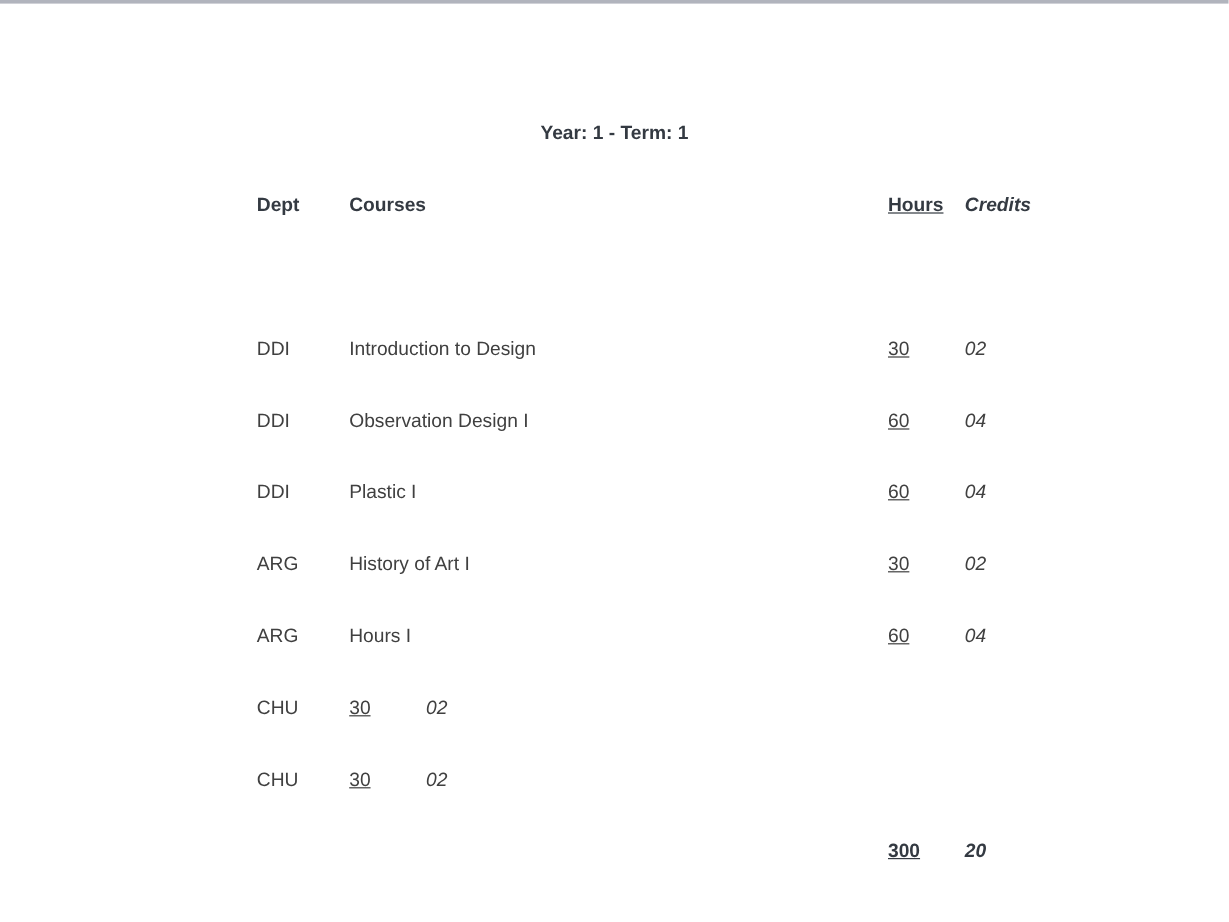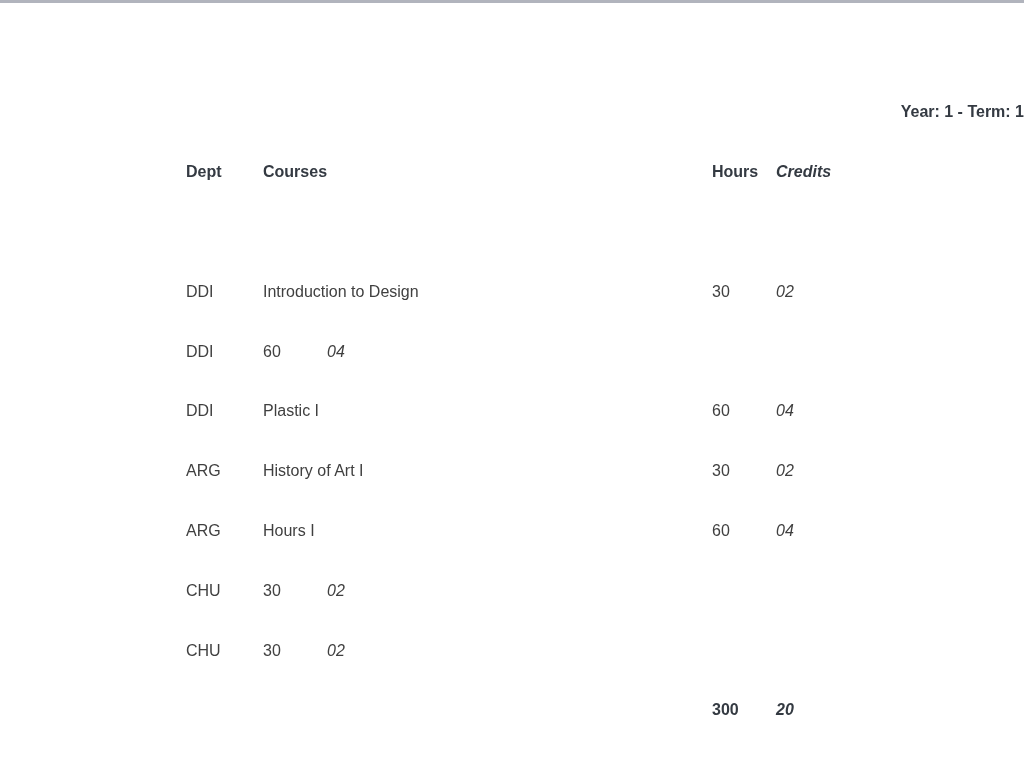"Year: 1 - Term: 1" .title { text-align: right -> center }
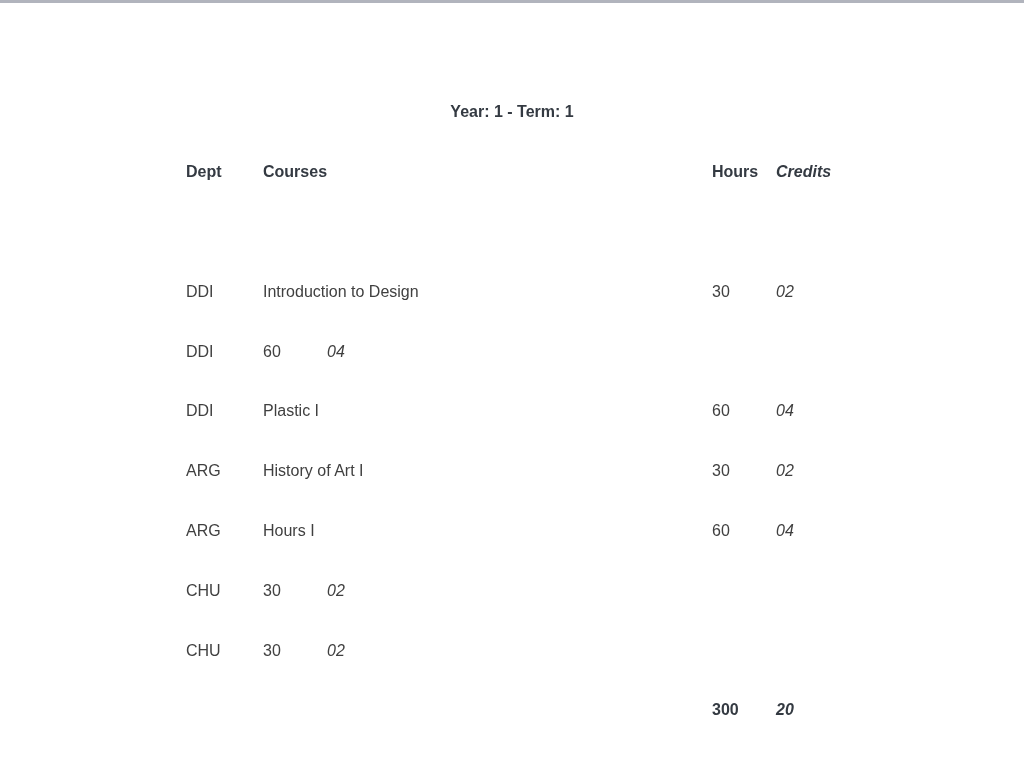"Dept" .c-dept { margin-left: none -> 28px }
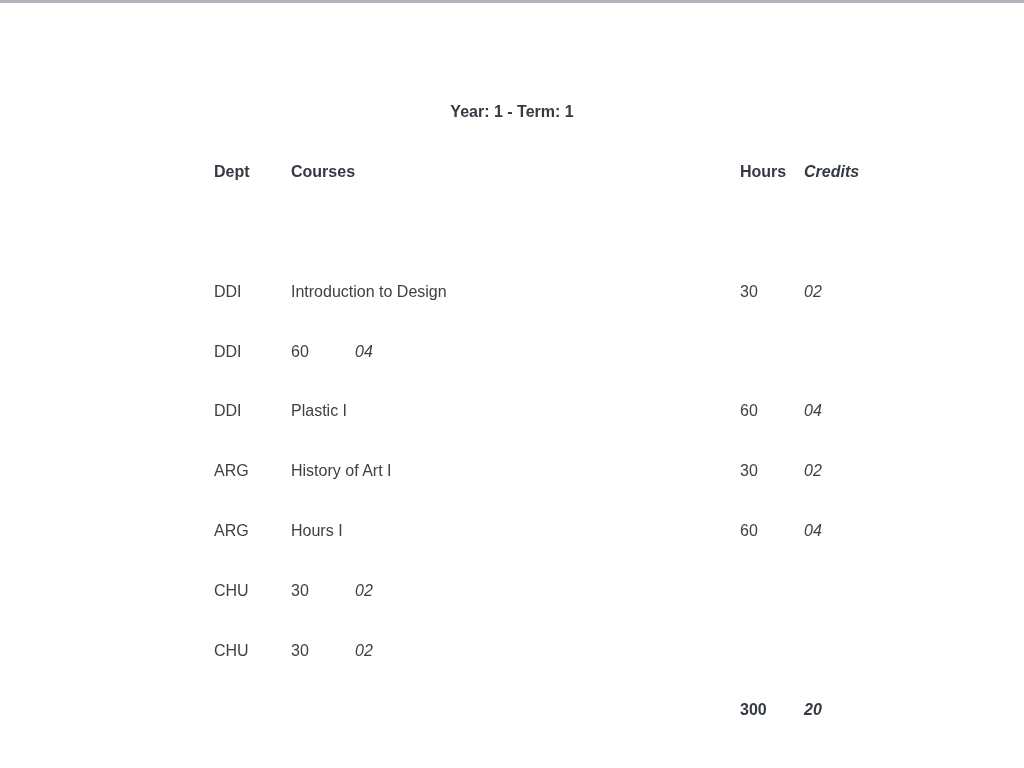"Hours" .c-hours { text-decoration: none -> underline }
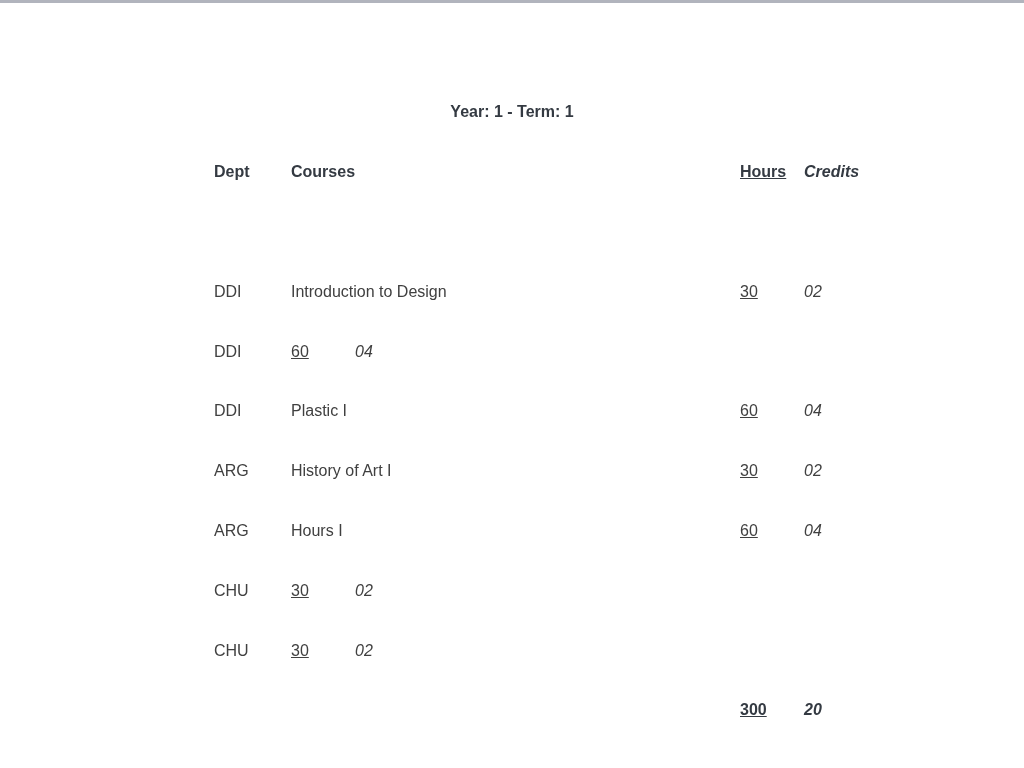"Observation Design I" span.c-course { html: none -> <span>Observation Design I</span> }
